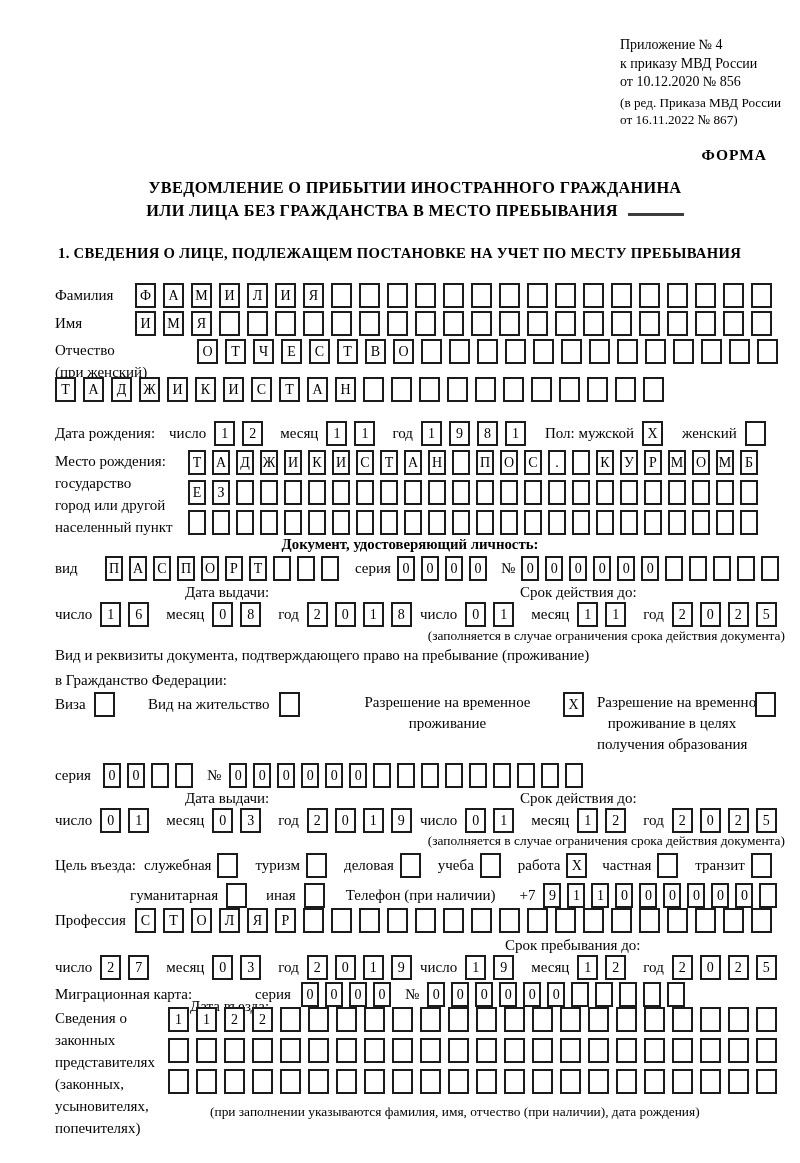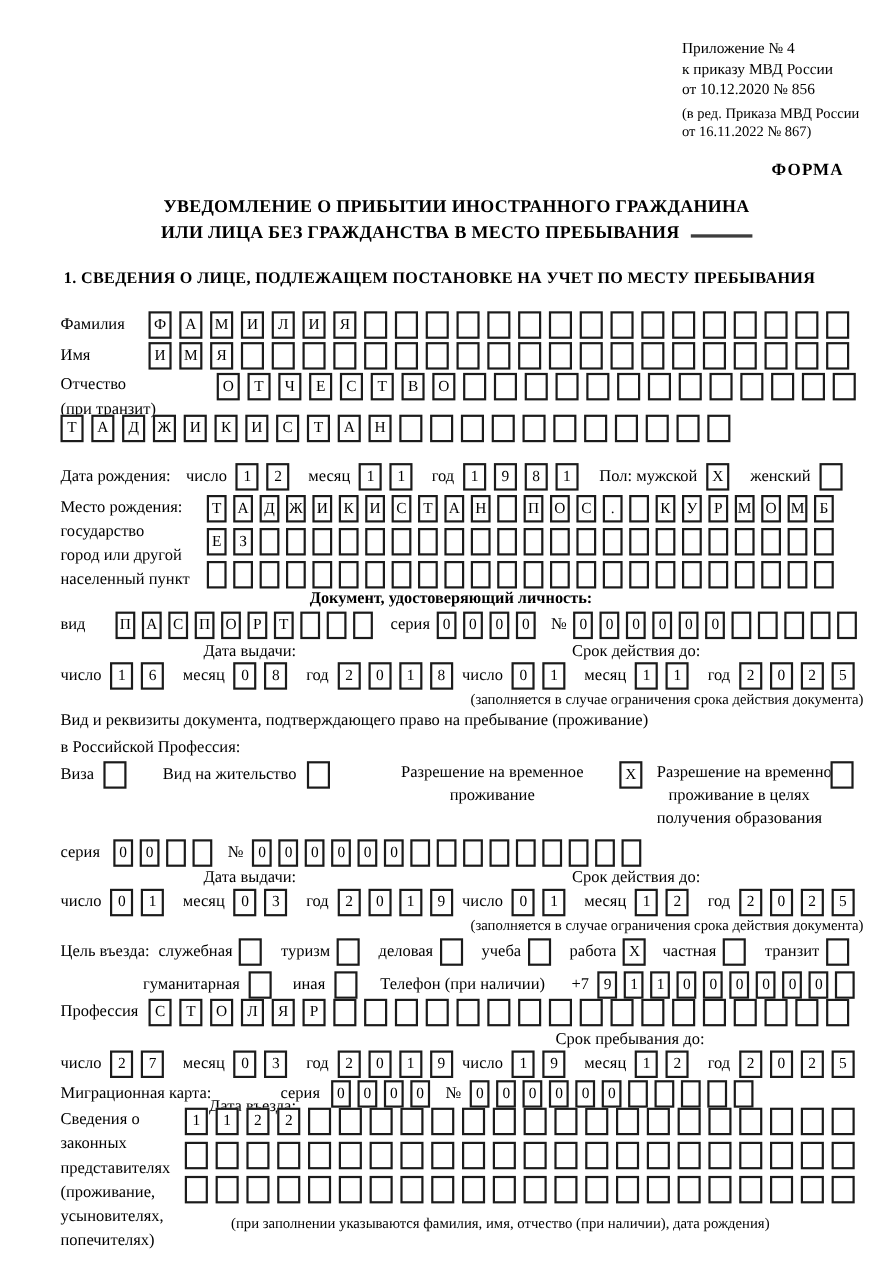"(при транзит)" span { text: транзит -> женский }
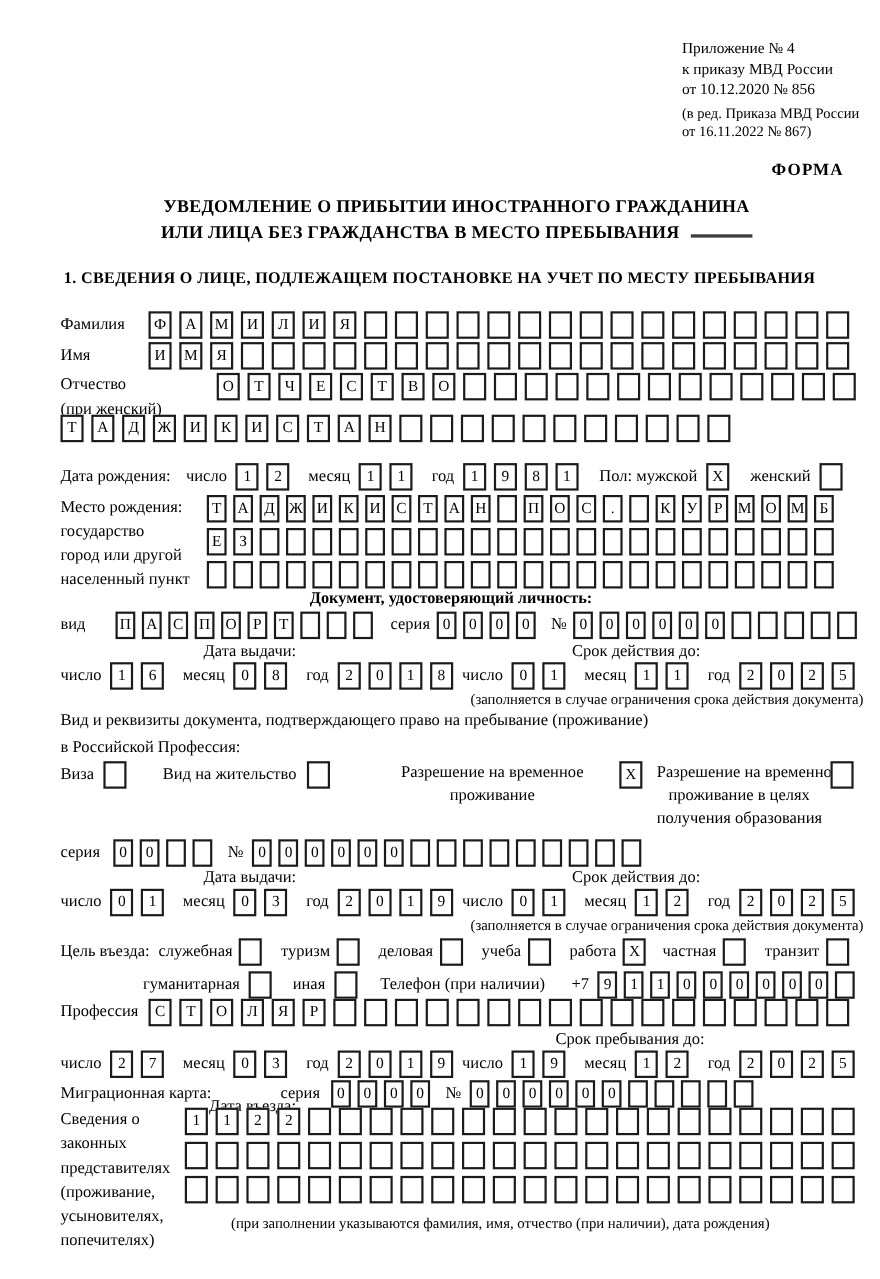"в Российской Профессия:" div.abs { text: Российской Профессия -> Гражданство Федерации }
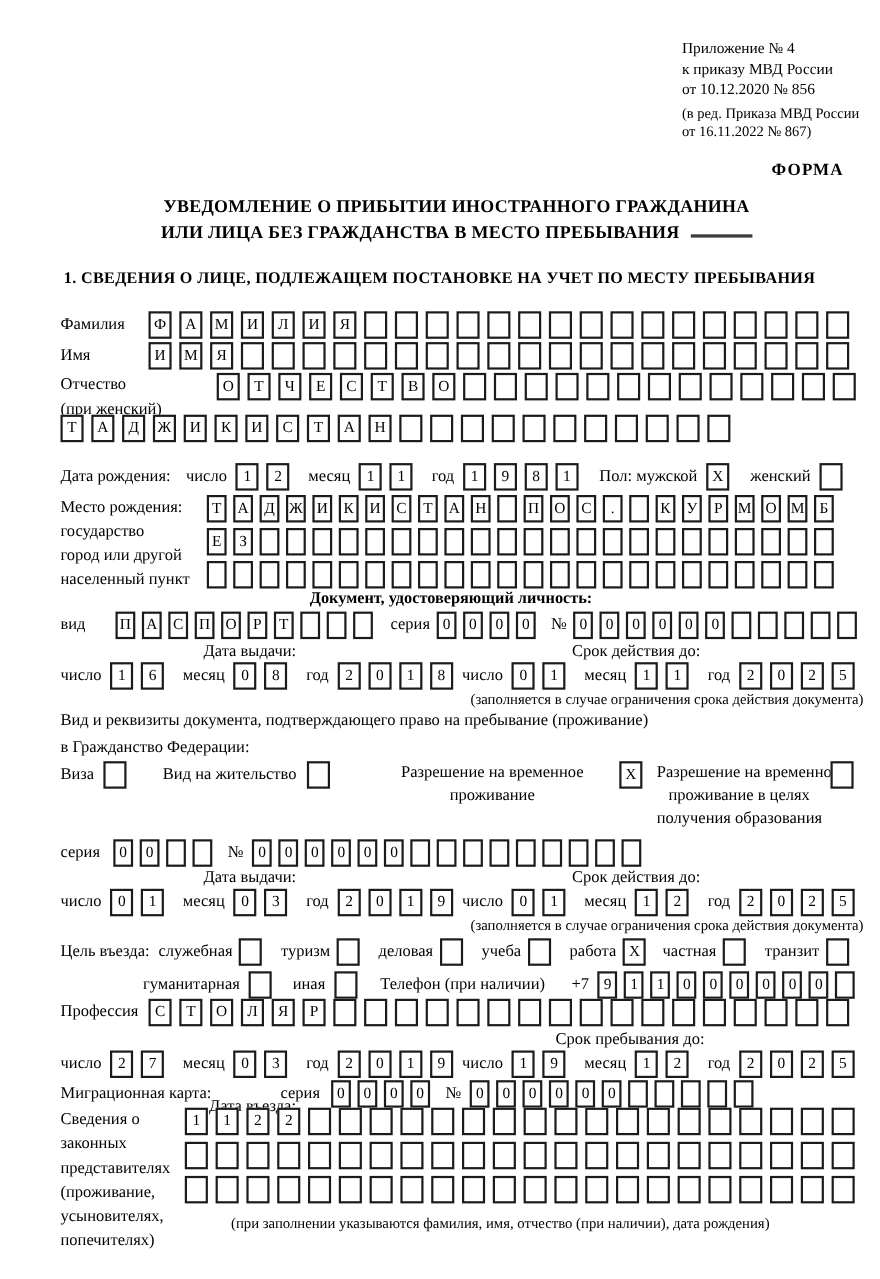"(проживание," span { text: проживание -> законных }
